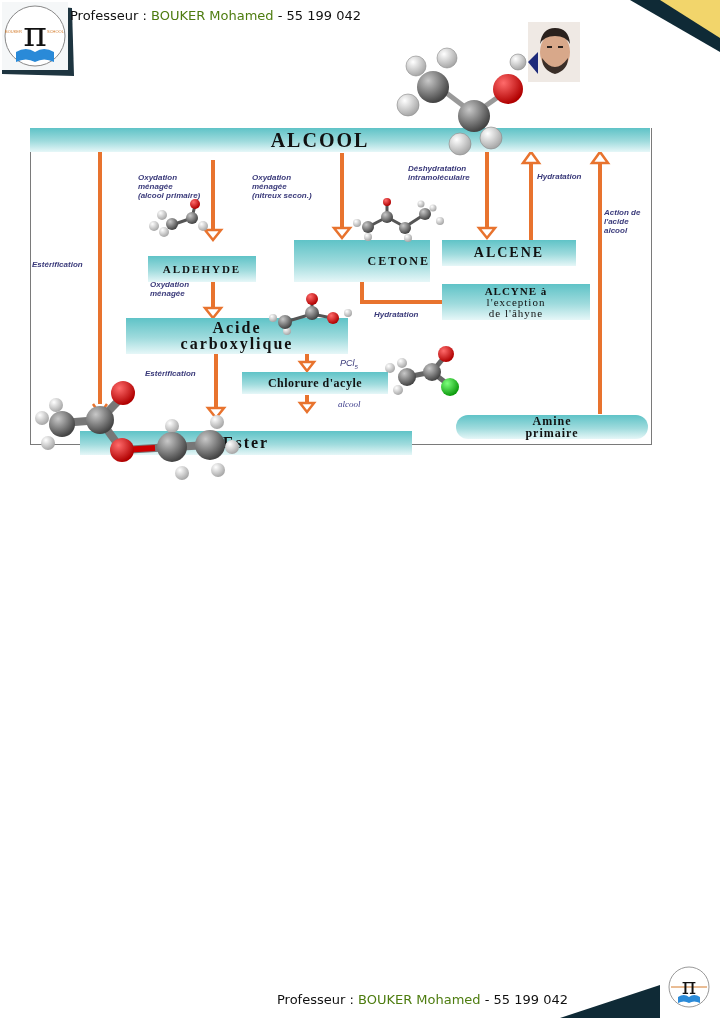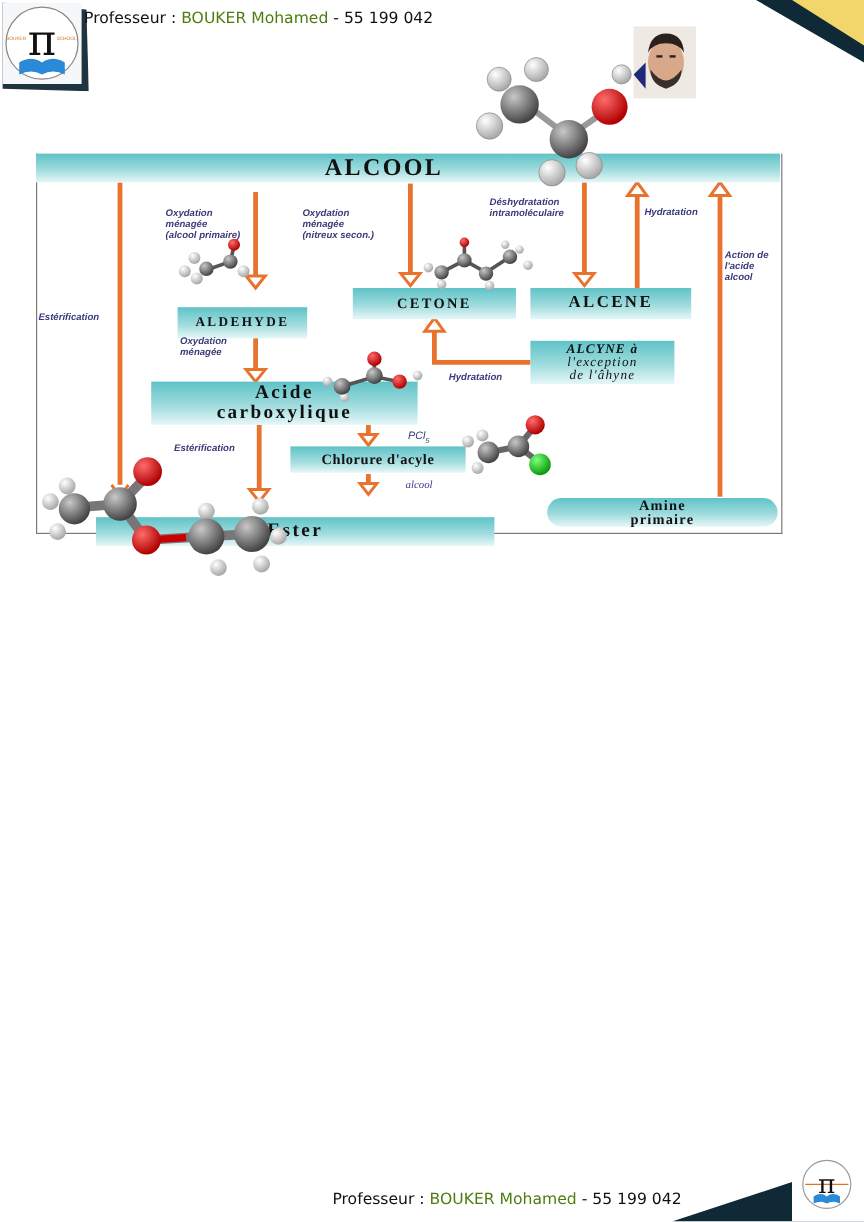"CETONE" div.abs { align-items: none -> flex-end; height: 26px -> 42px }
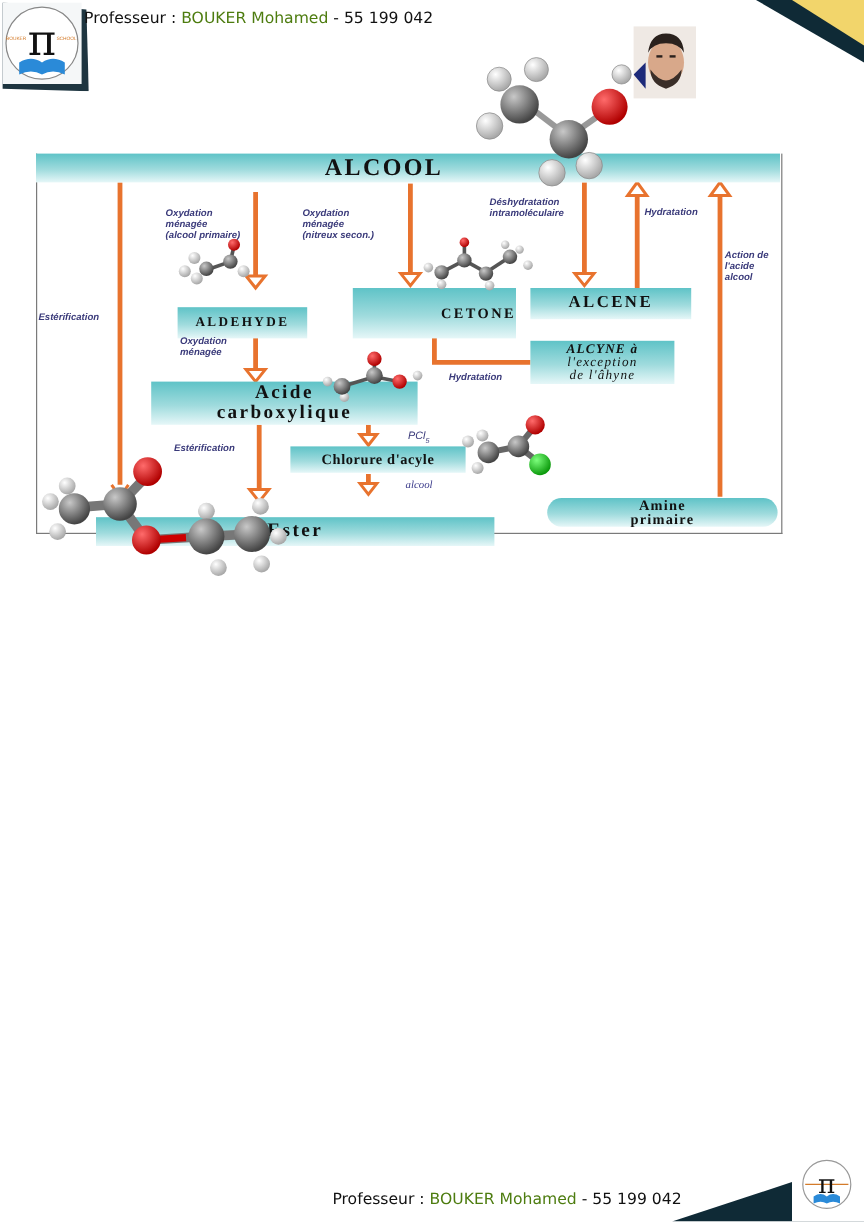"ALCYNE à" div.abs { font-style: italic -> none; width: 120px -> 148px }
